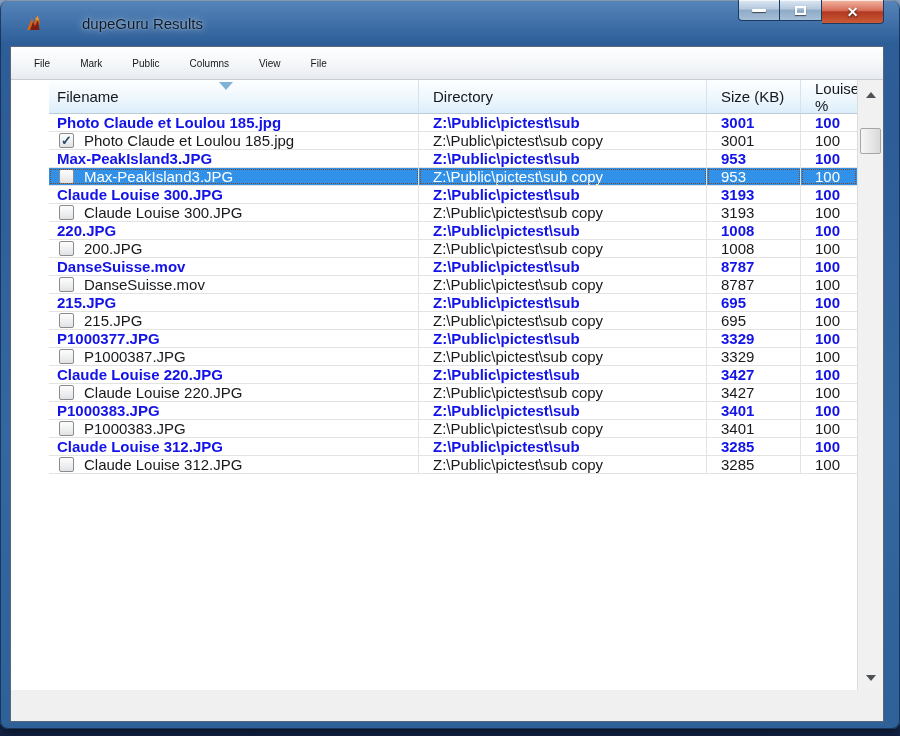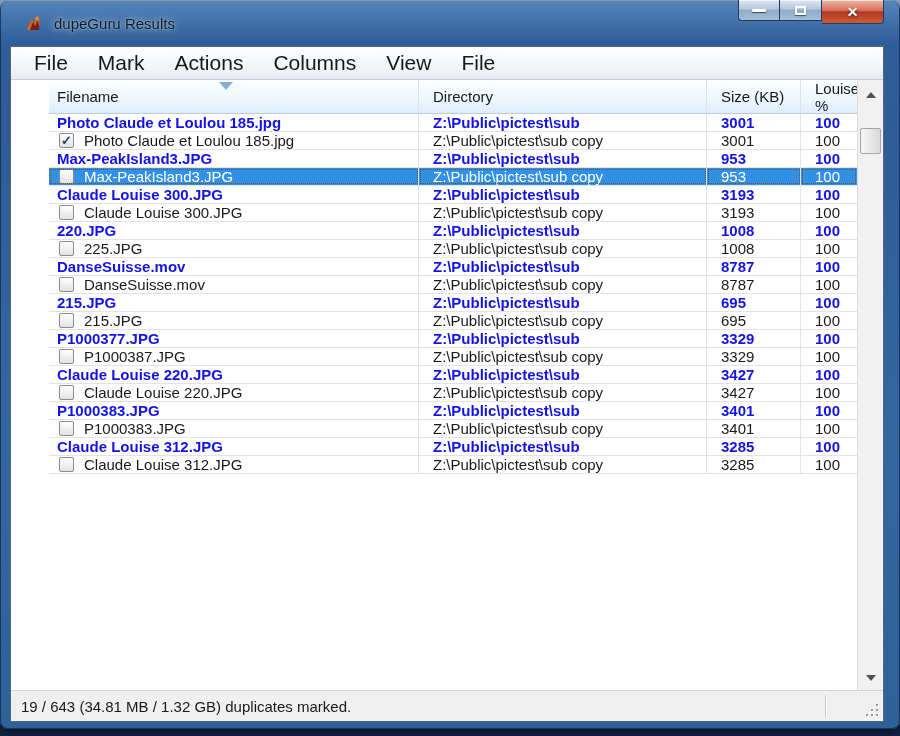"dupeGuru Results" .titlebar { gap: none -> 28px }
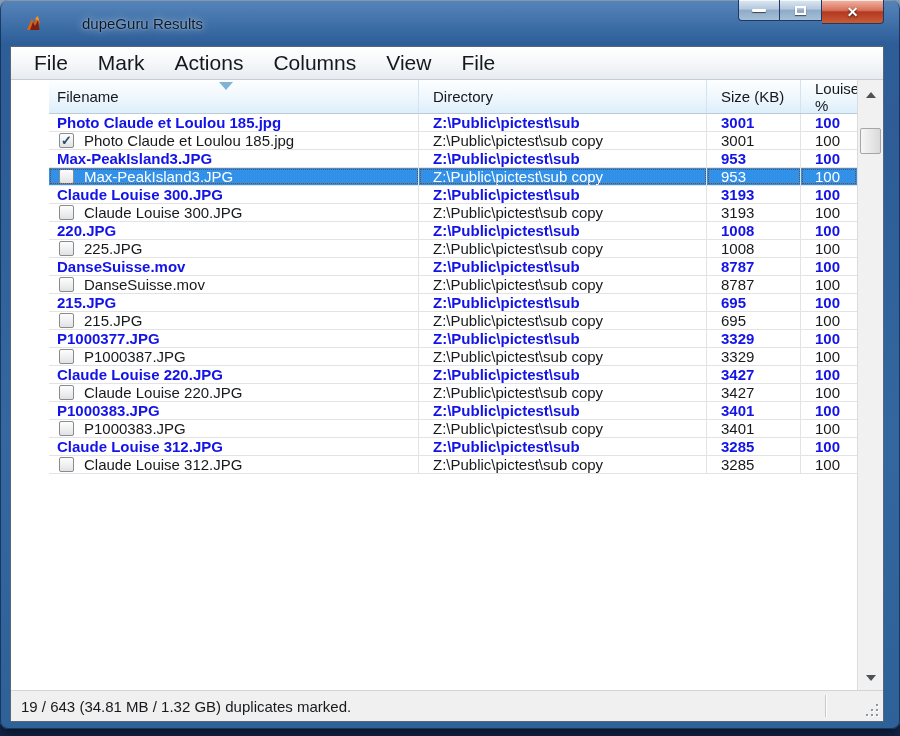"File" .menu-item { font-size: 21px -> 10px }
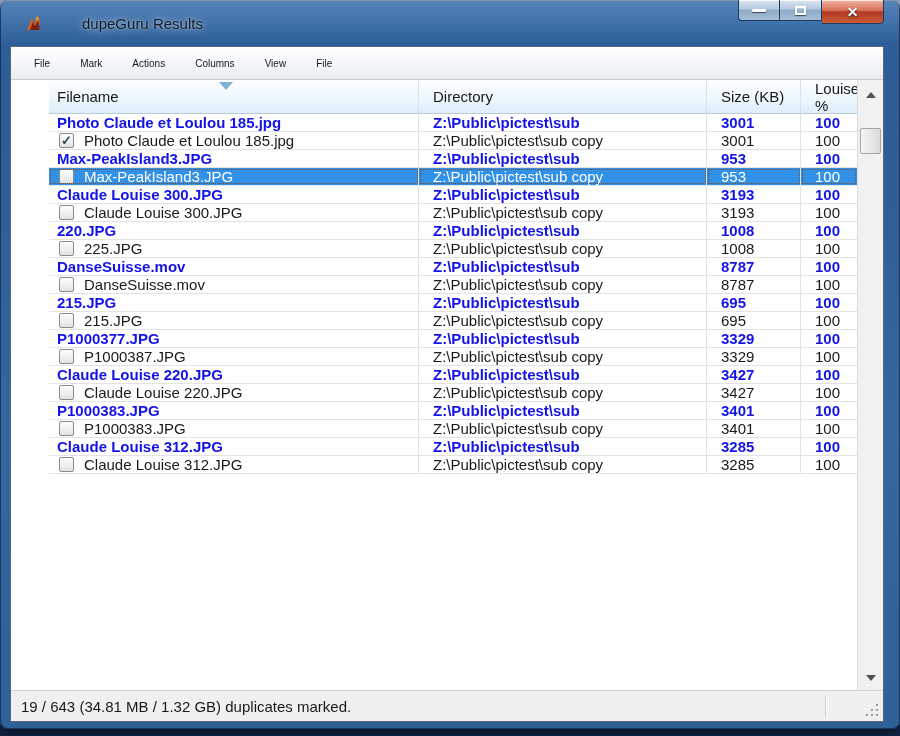"Actions" span.menu-item { text: Actions -> Public }
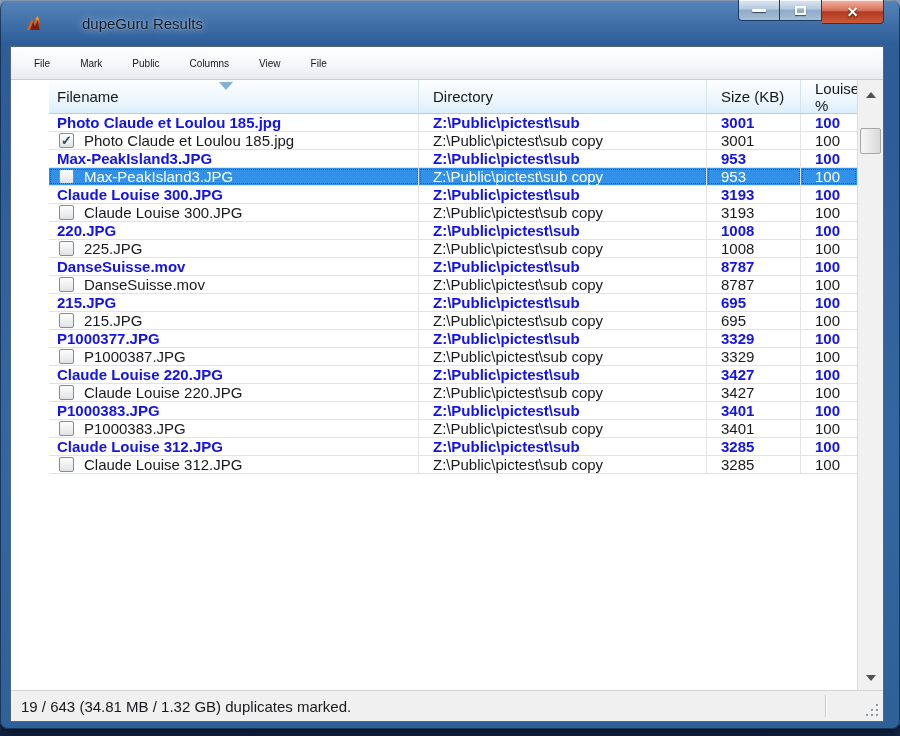"225.JPG" span { text: 225.JPG -> 200.JPG }
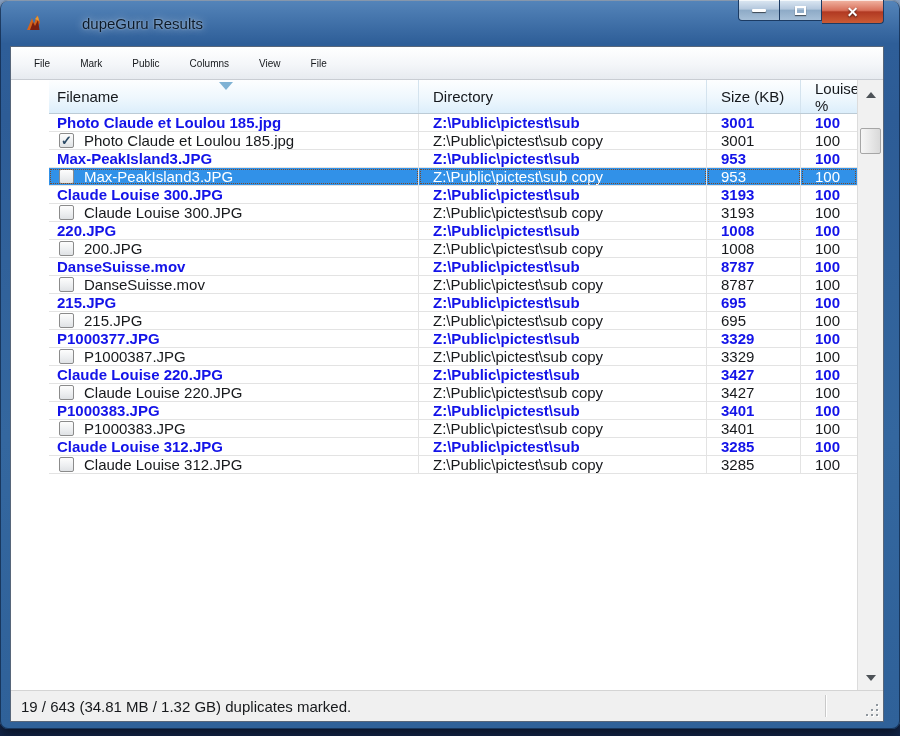"19 / 643 (34.81 MB" div.statusbar { html: <div> <span>19 / 643 (34.81 MB / 1.32 GB) duplicates marked.</span> <span></span> <span> <i></i> <i></i> <i></i> <i></i> <i></i> <i></i> </span> </div> -> none }
